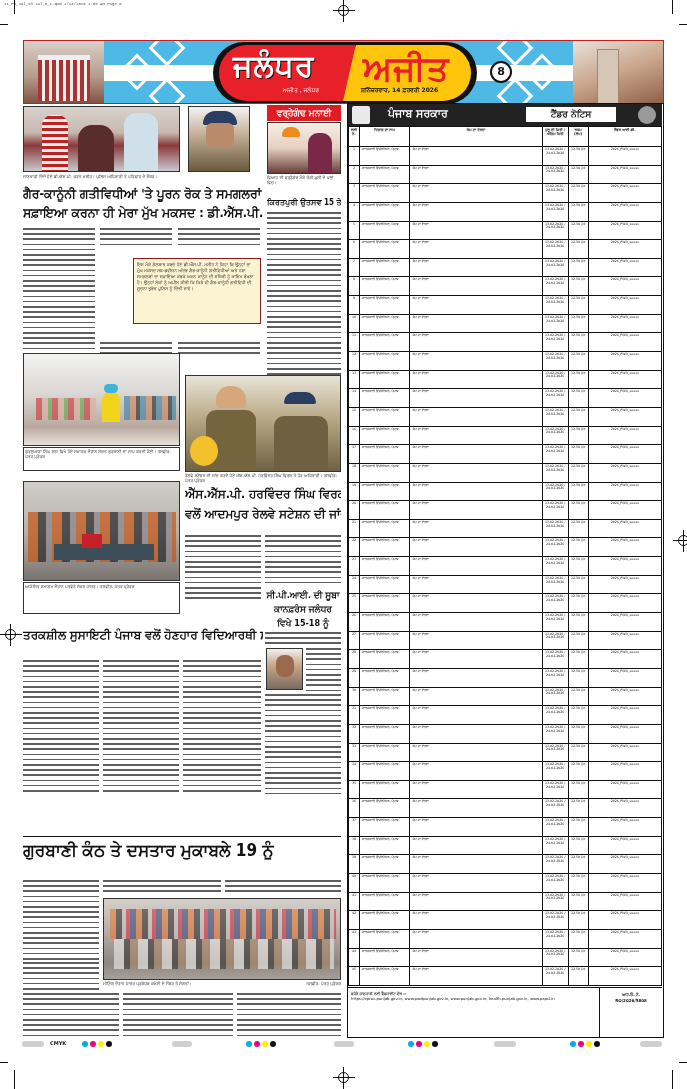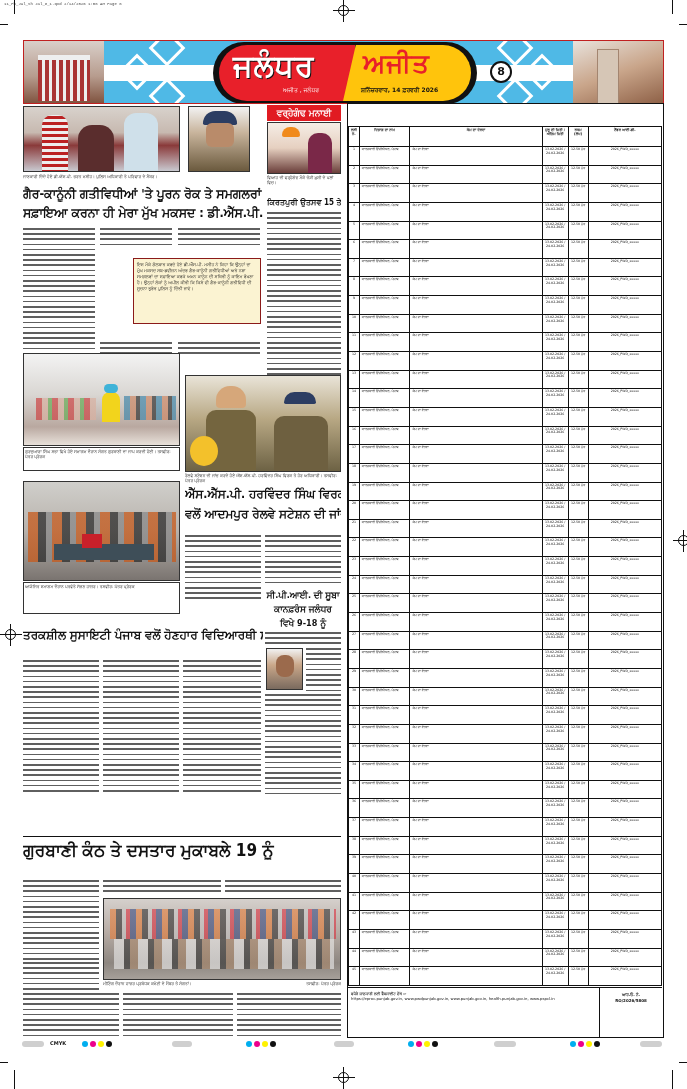"ਅਜੀਤ" .mh-title2 { font-size: 26px -> 34px }
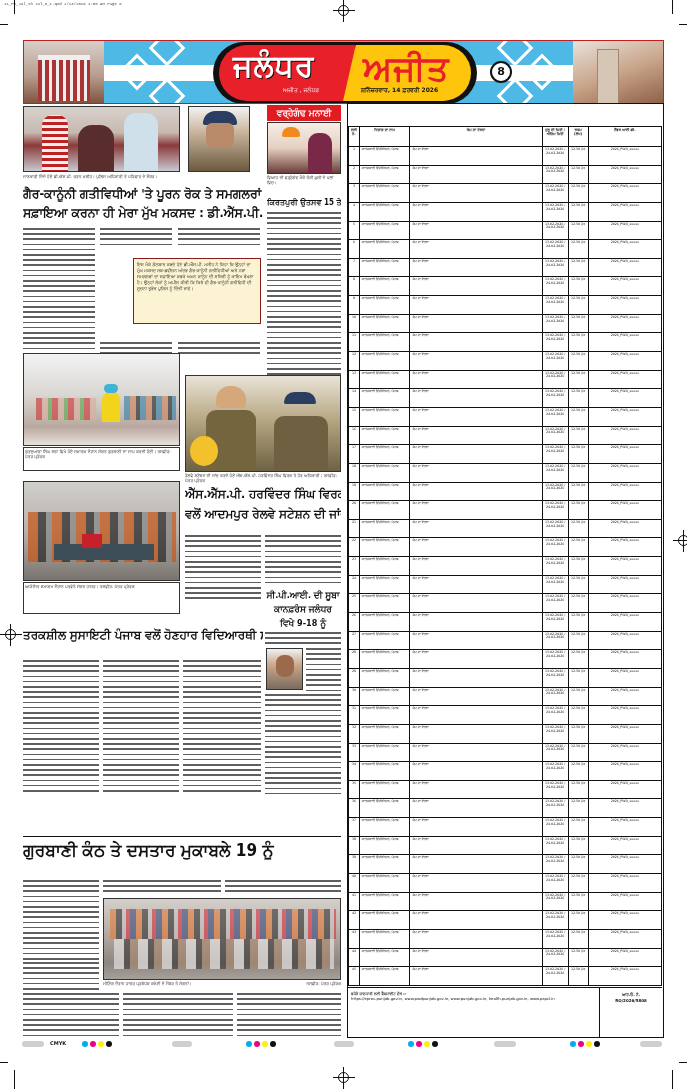"ਪੰਜਾਬ ਸਰਕਾਰ" div.tender-head { html: none -> <div> <div></div> <div>ਪੰਜਾਬ ਸਰਕਾਰ</div> <div>ਟੈਂਡਰ ਨੋਟਿਸ</div> <div></div> </div> }
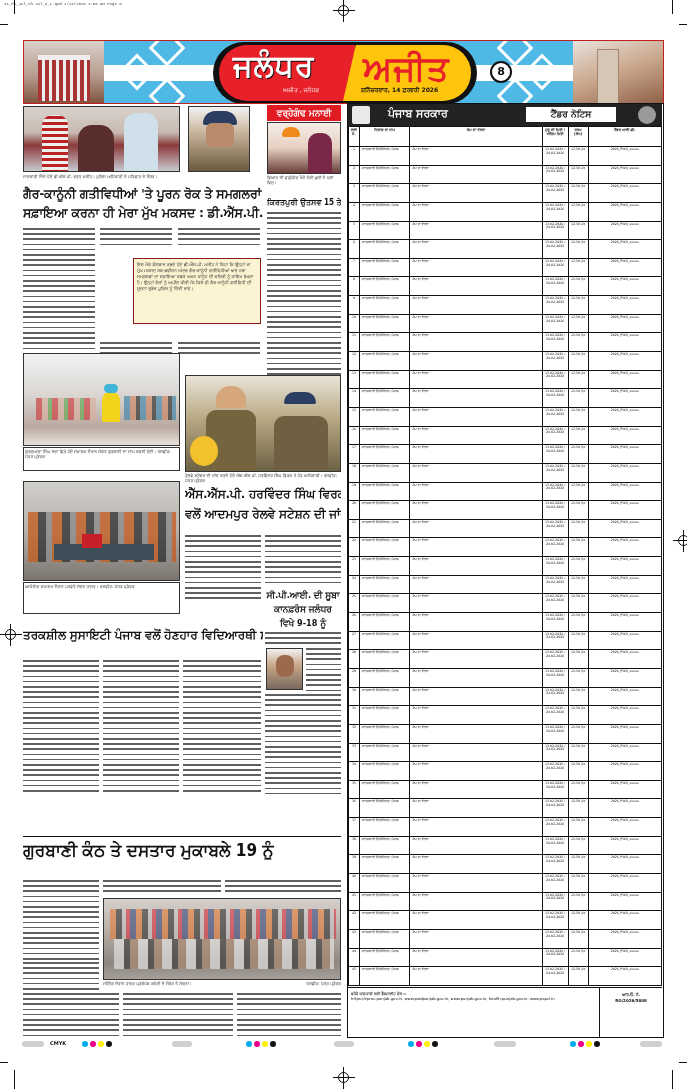"ਵਿਖੇ 9-18 ਨੂੰ" div.hl { text: 9-18 -> 15-18 }
